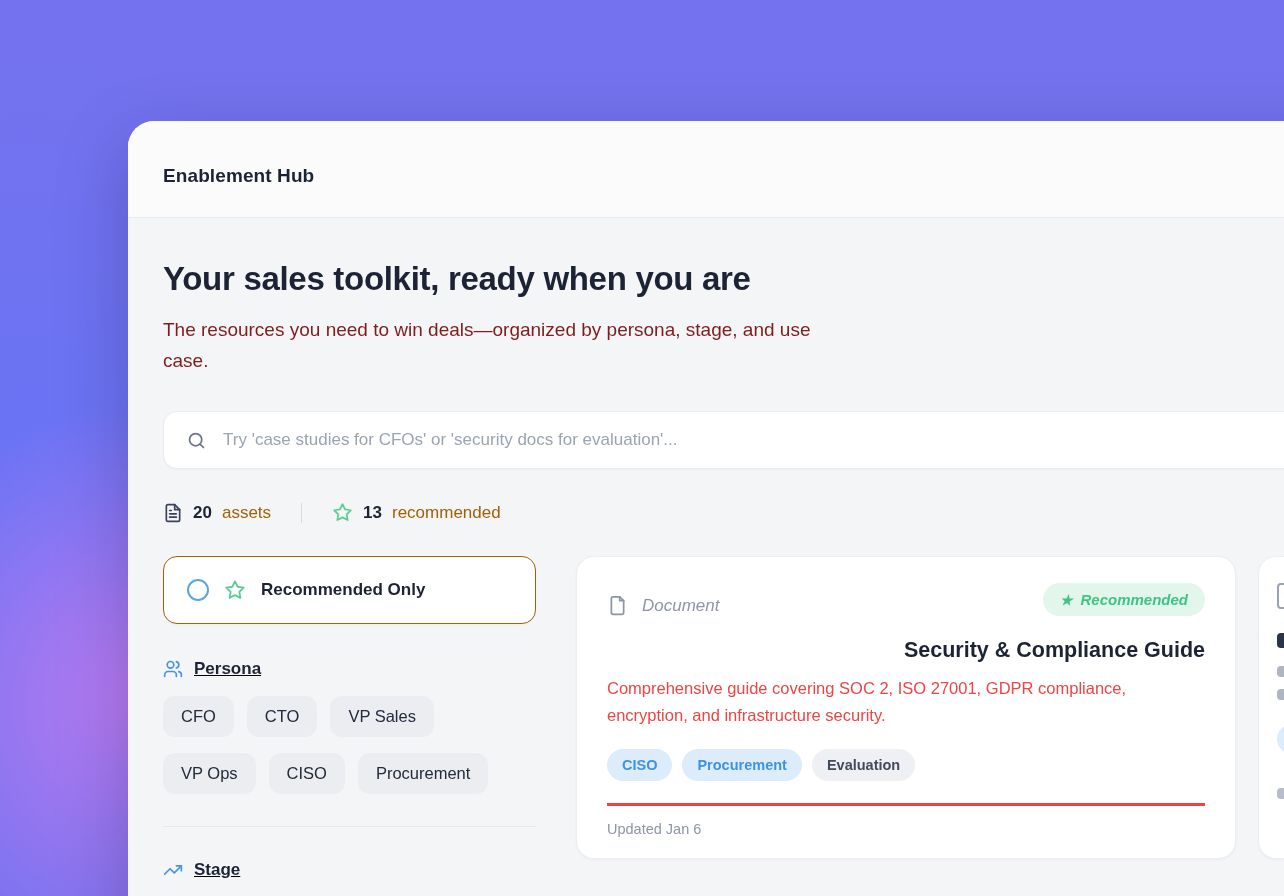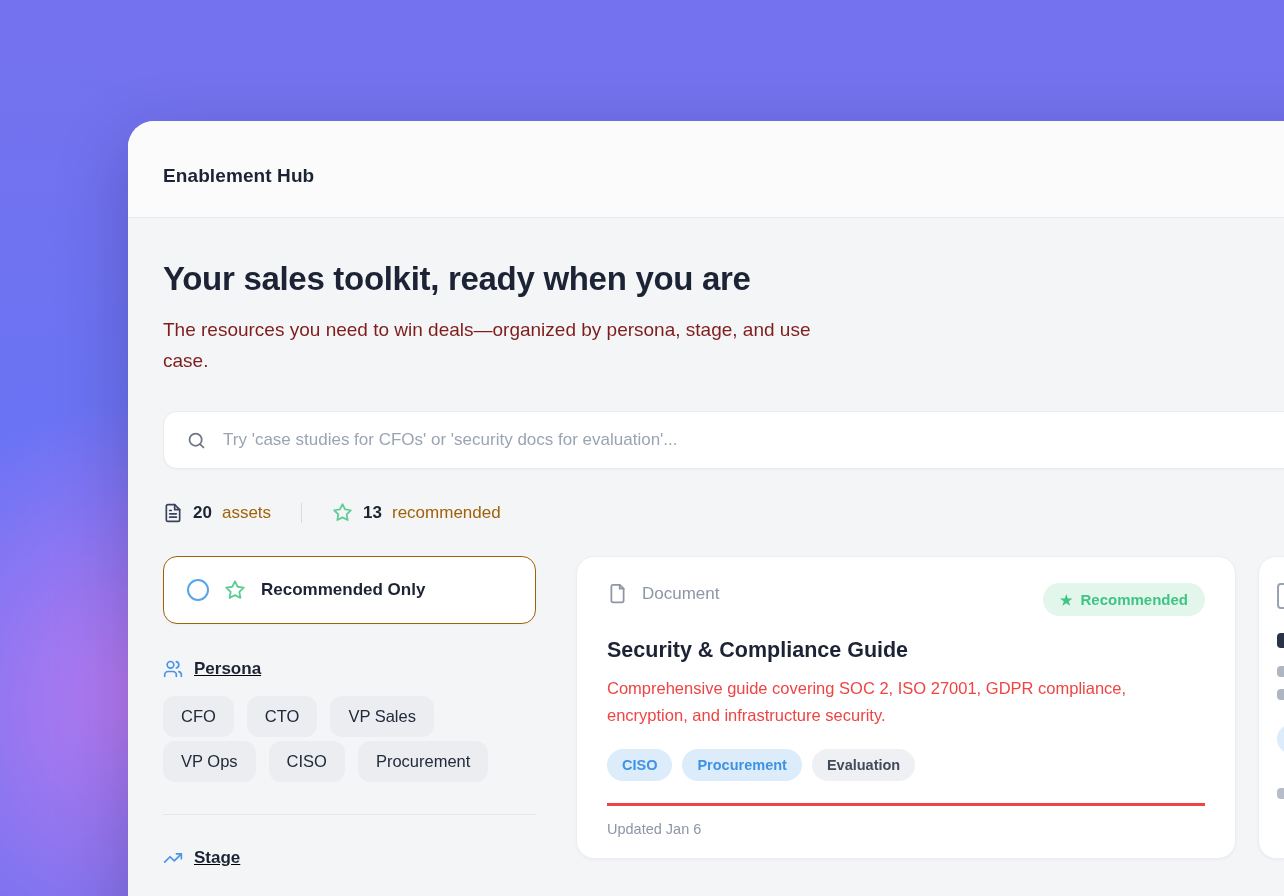"Document" .card-top { align-items: flex-start -> flex-end; font-style: none -> italic }
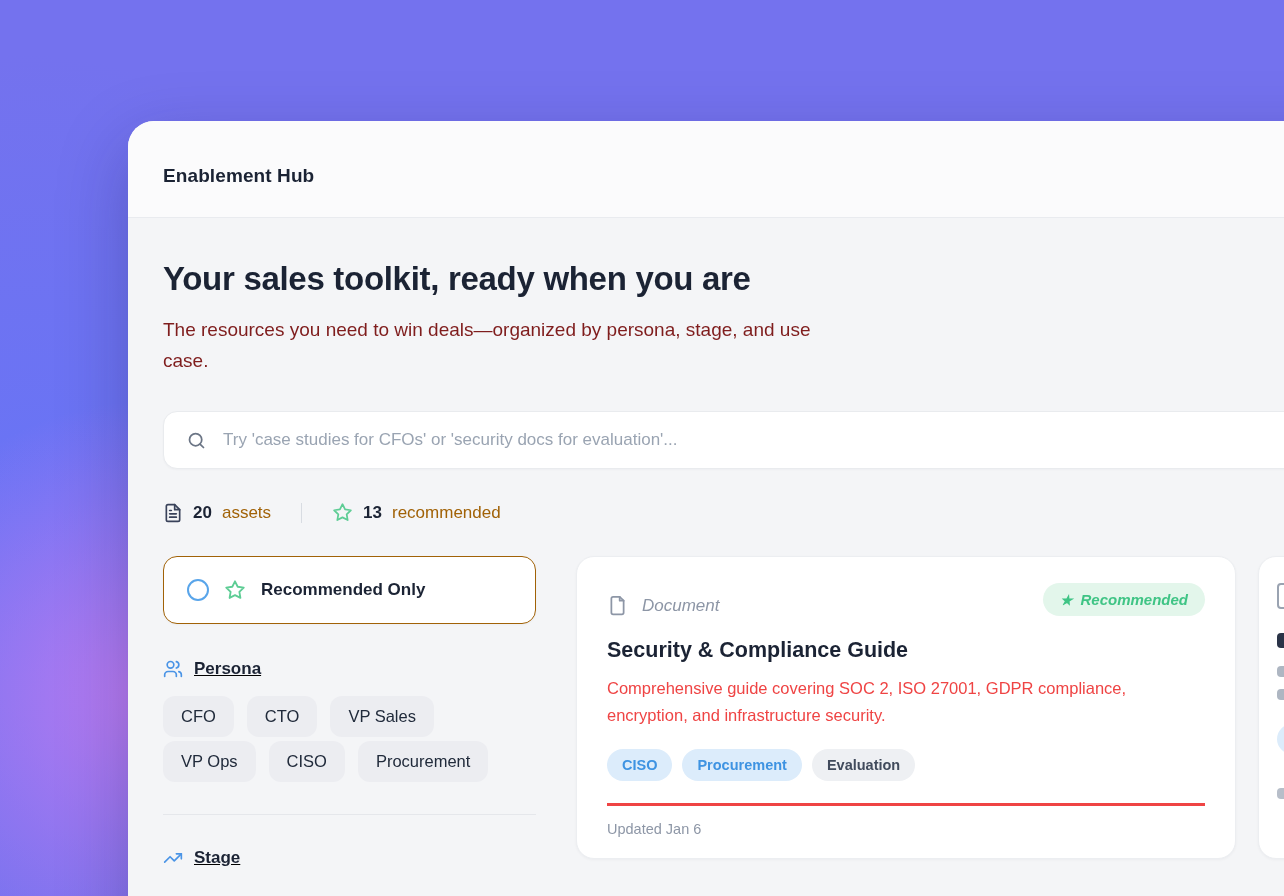"Security & Compliance Guide" .card-title { text-align: none -> right }
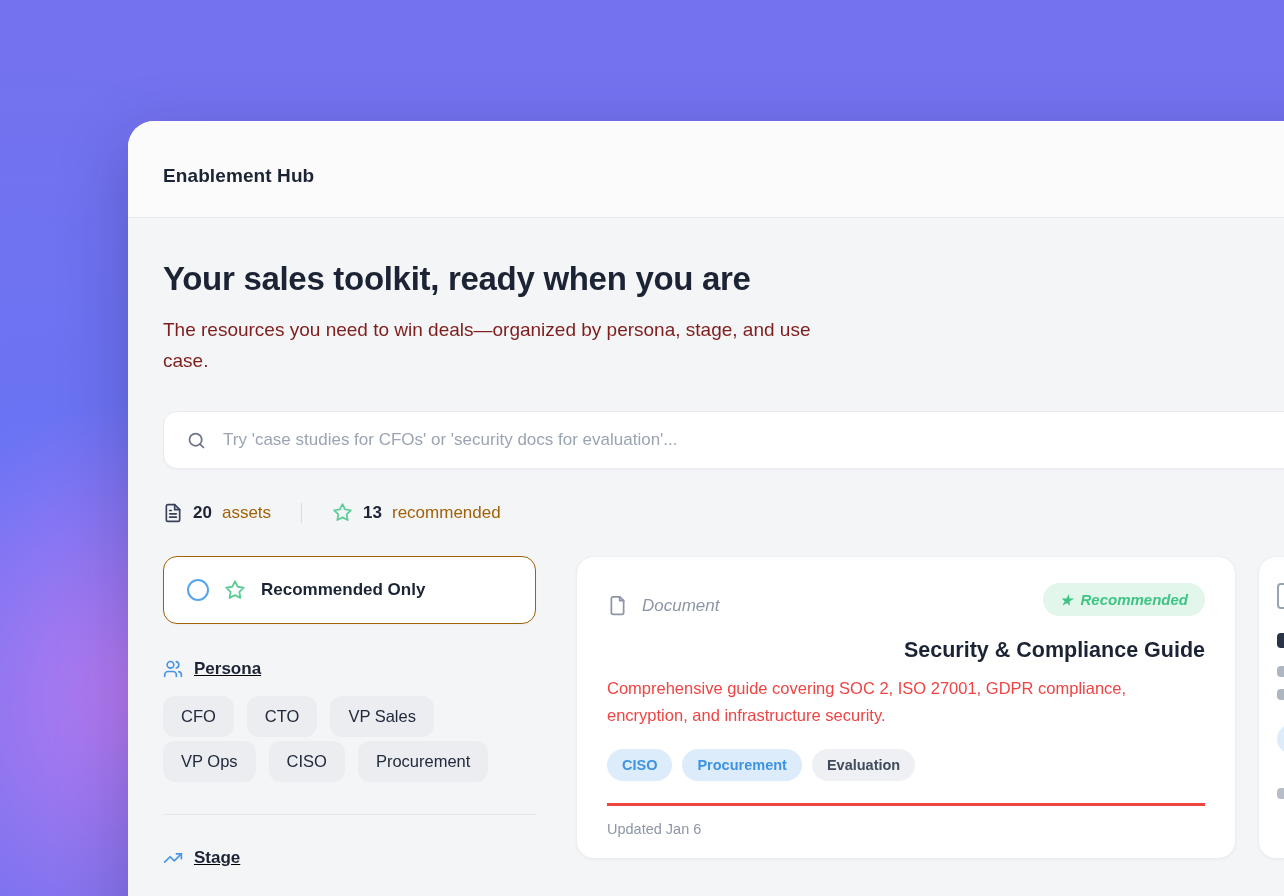"CFO" .chip-wrap { gap: 4px 13px -> 16px 13px }
